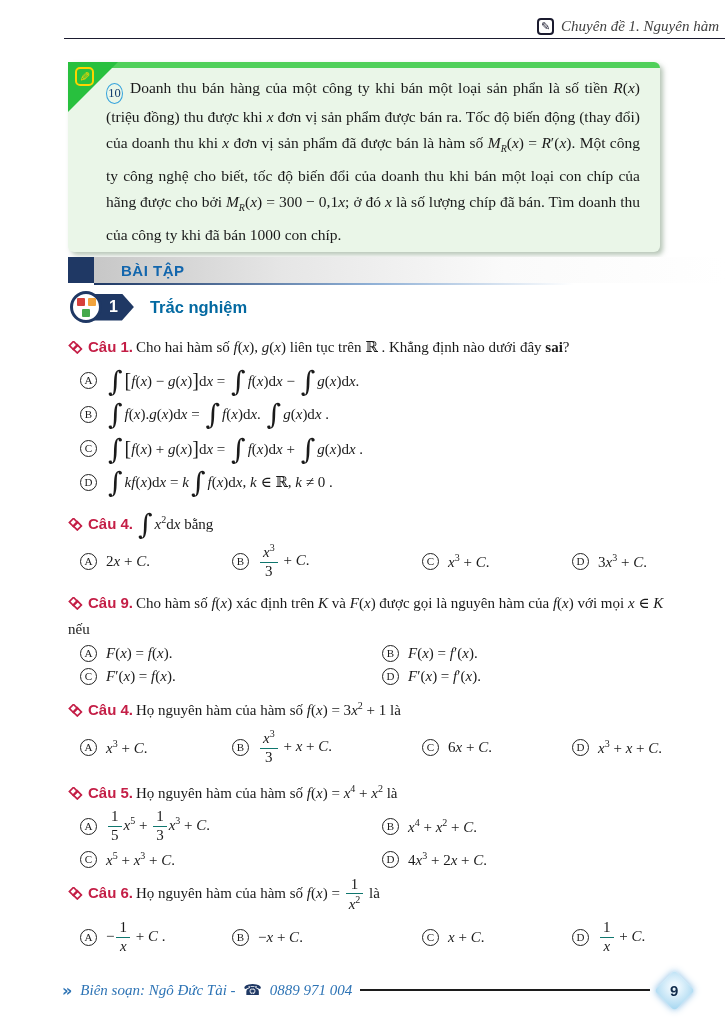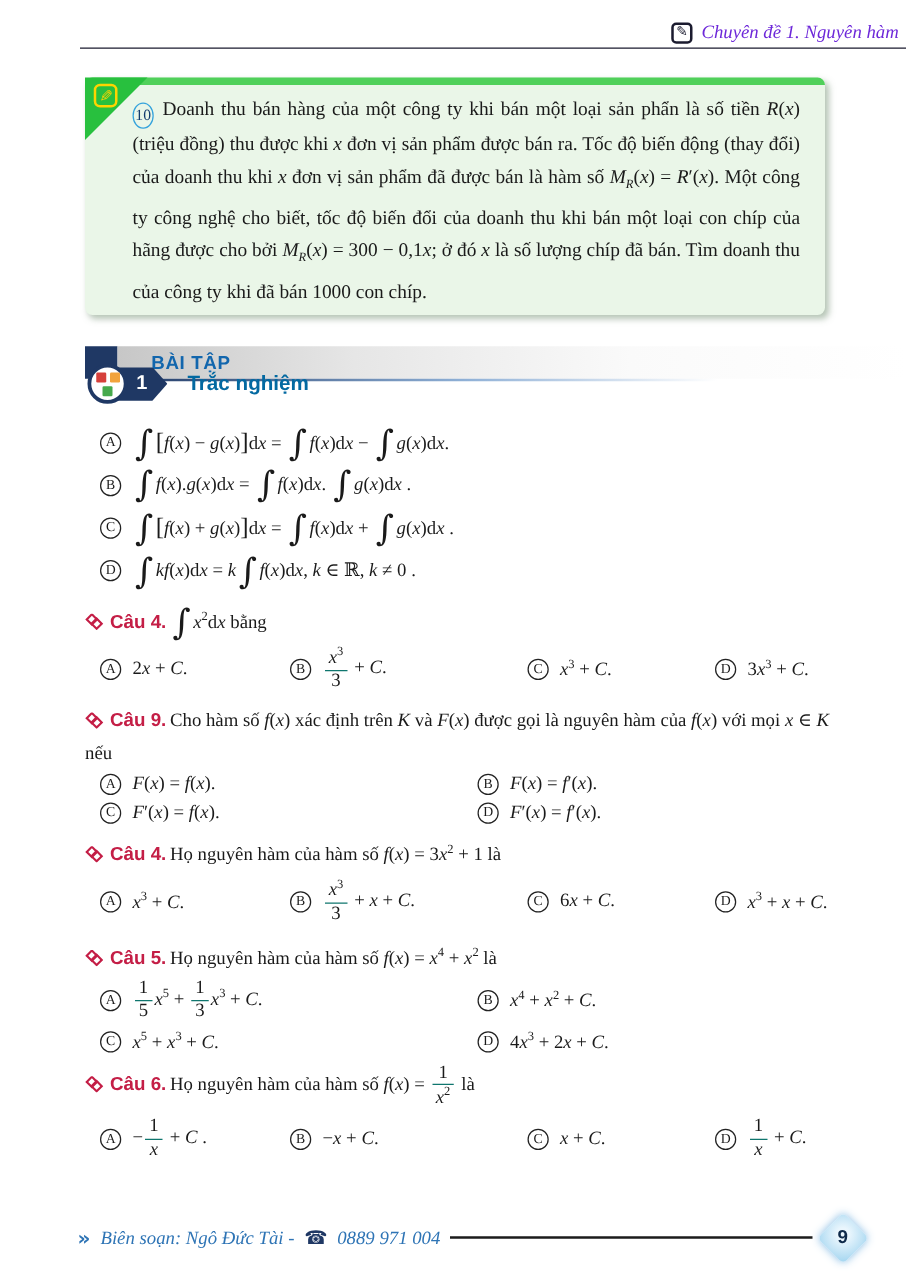"Chuyên đề 1. Nguyên hàm" .header-title { color: #6d28d9 -> #404040 }
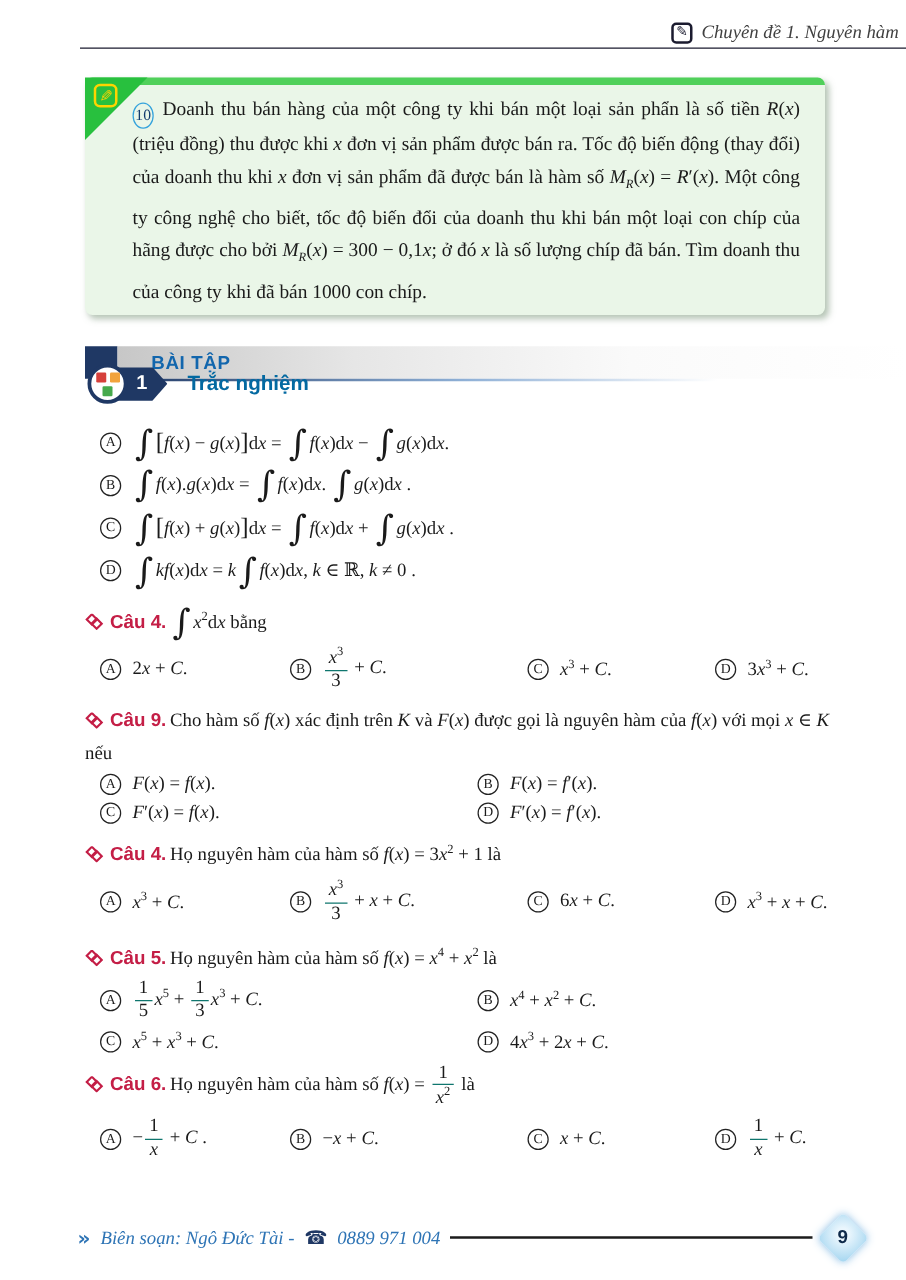"BÀI TẬP" .section-bar { margin-top: 20px -> none }
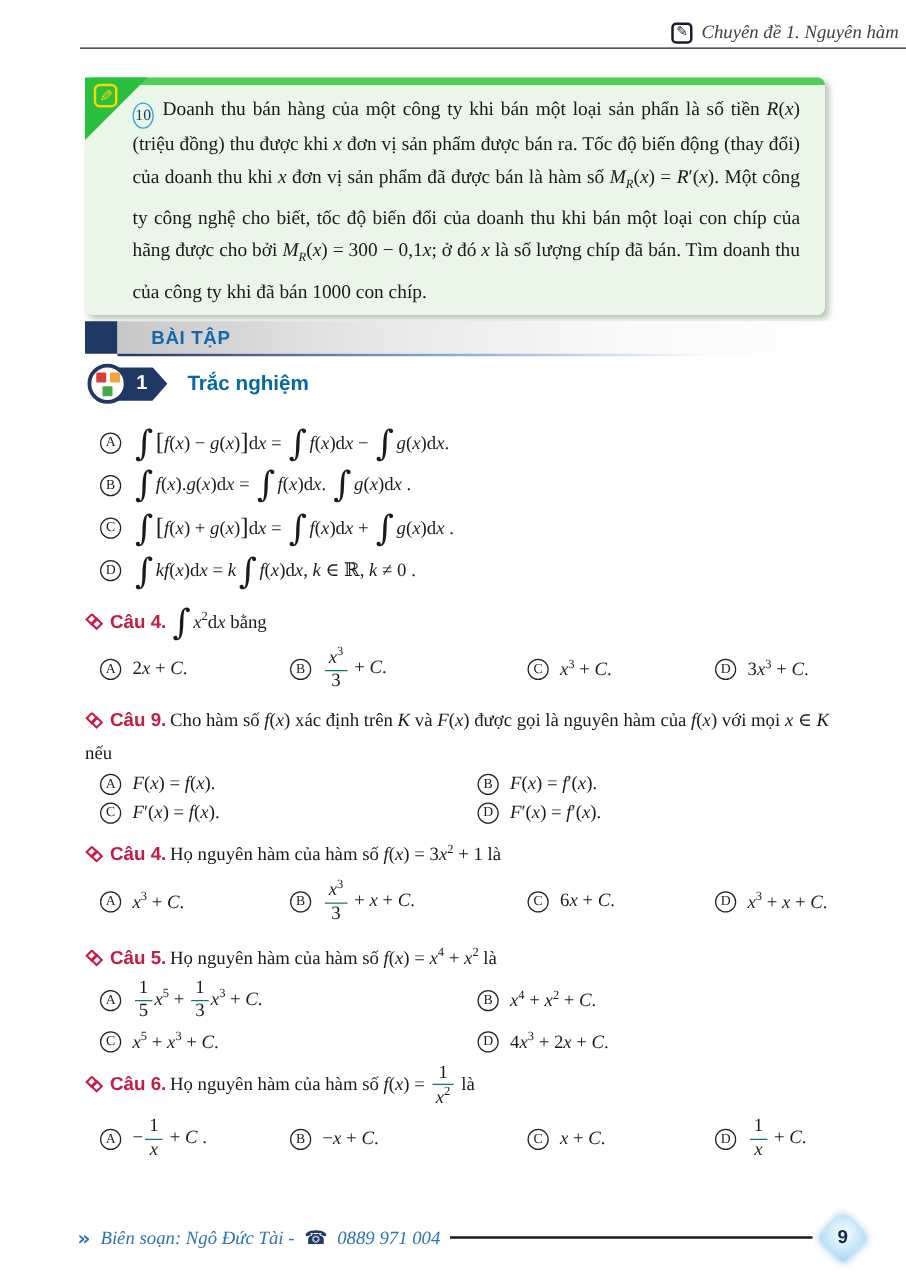"Câu 1. Cho hai hàm" div.q-stem { html: none -> <div> <span><svg> <rect></rect> <rect></rect> </svg></span><b>Câu 1.</b><span>Cho hai hàm số <i>f</i>(<i>x</i>), <i>g</i>(<i>x</i>) liên tục trên ℝ . Khẳng định nào dưới đây <b>sai</b>?</span> </div> }
